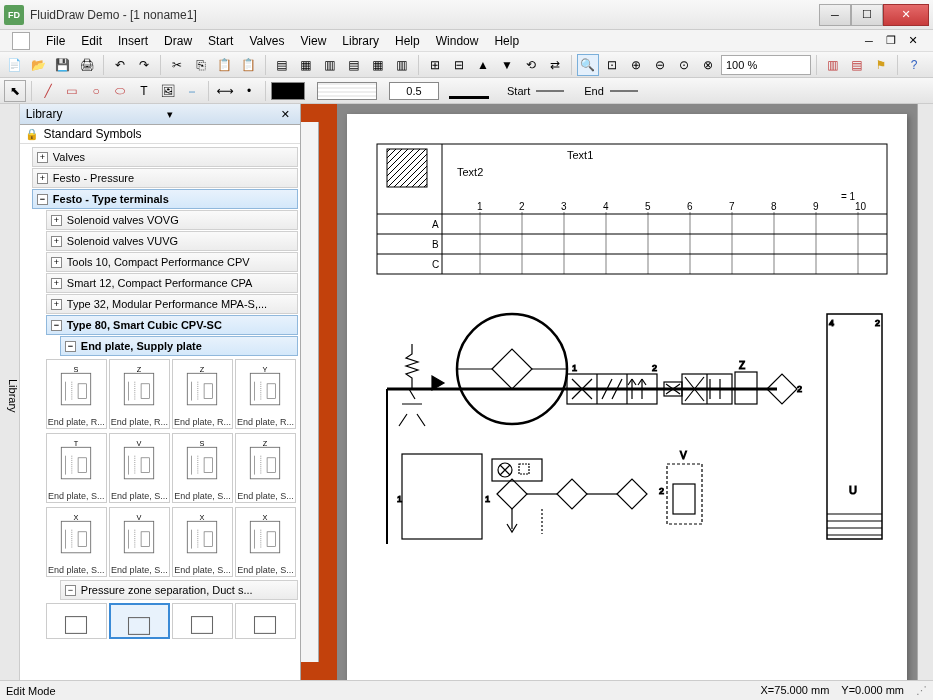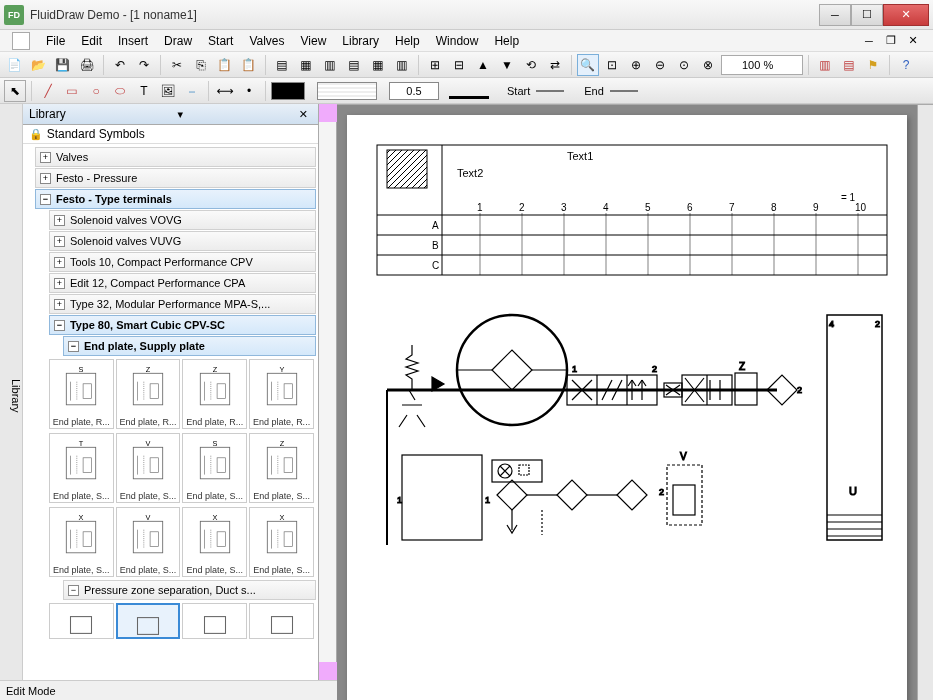"100 %" .zoom-select { padding: 0 20px -> 0 4px; width: 82px -> 90px }
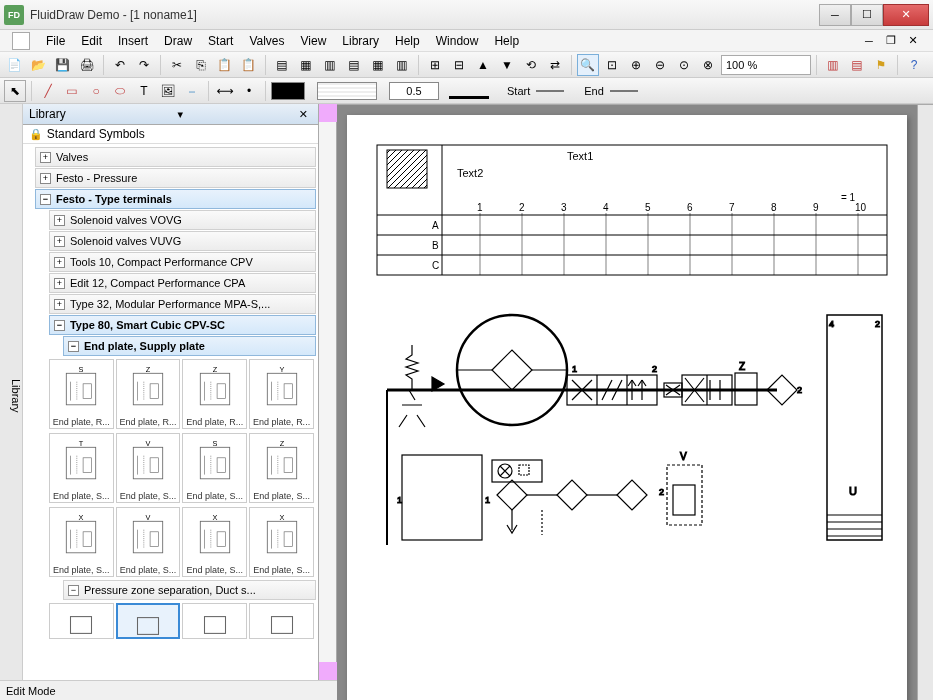"Text1" .canvas-area { background: #f0abfc -> #c2410c; flex-direction: column -> row }
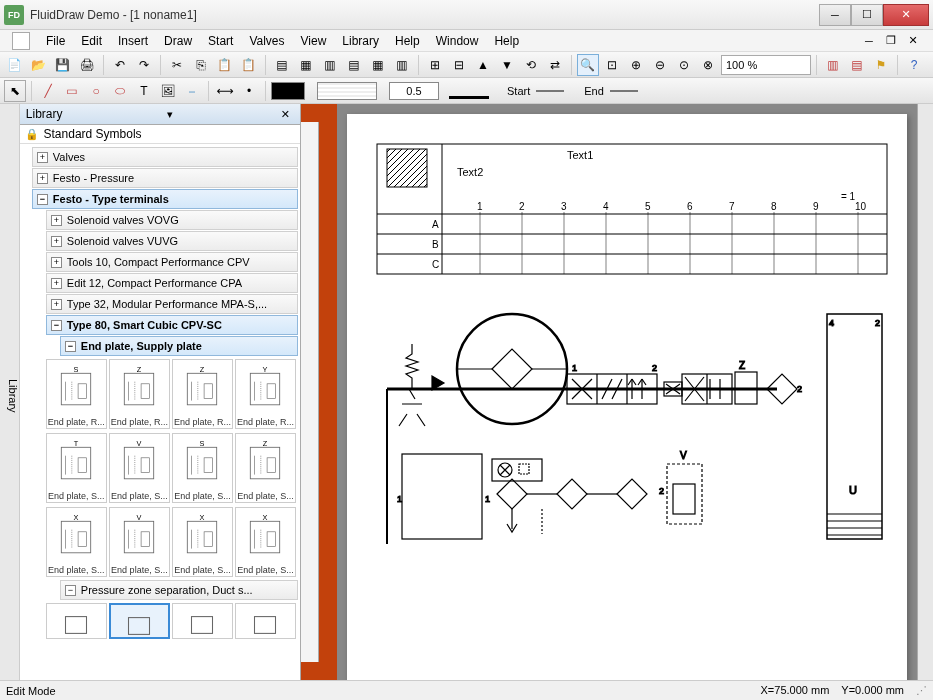"Edit 12, Compact Performance CPA" span { text: Edit -> Smart }
